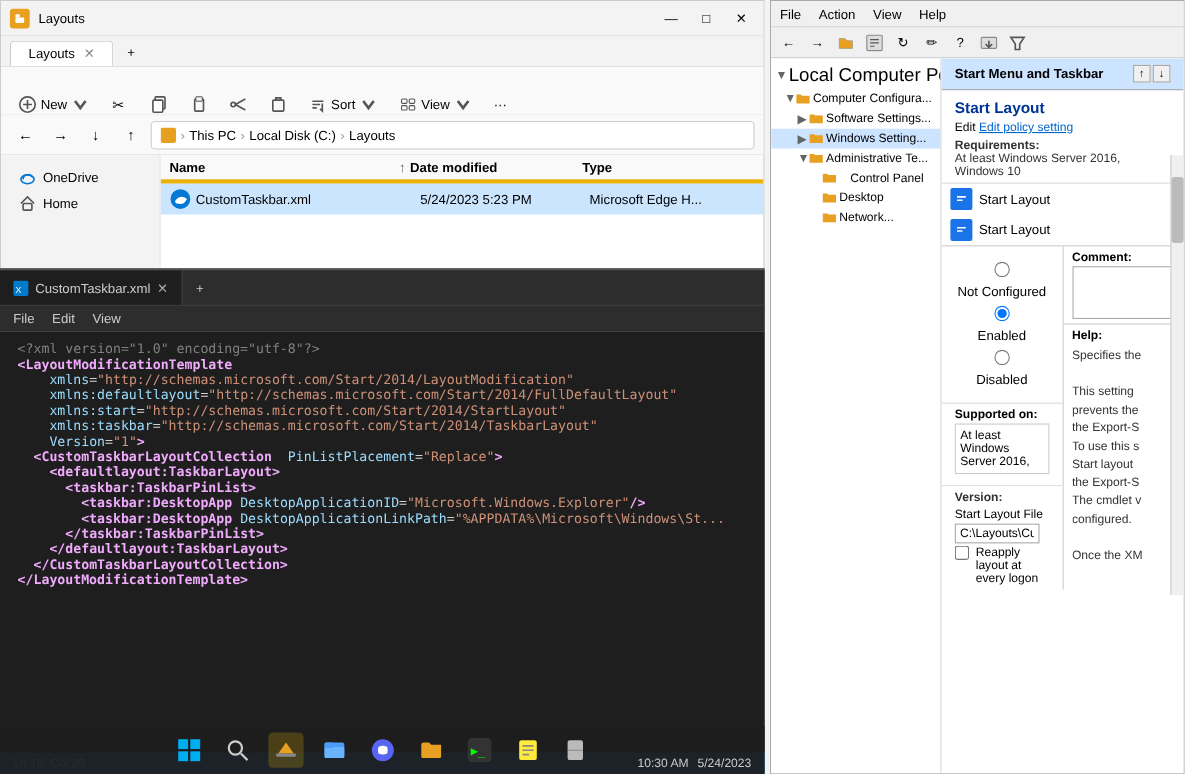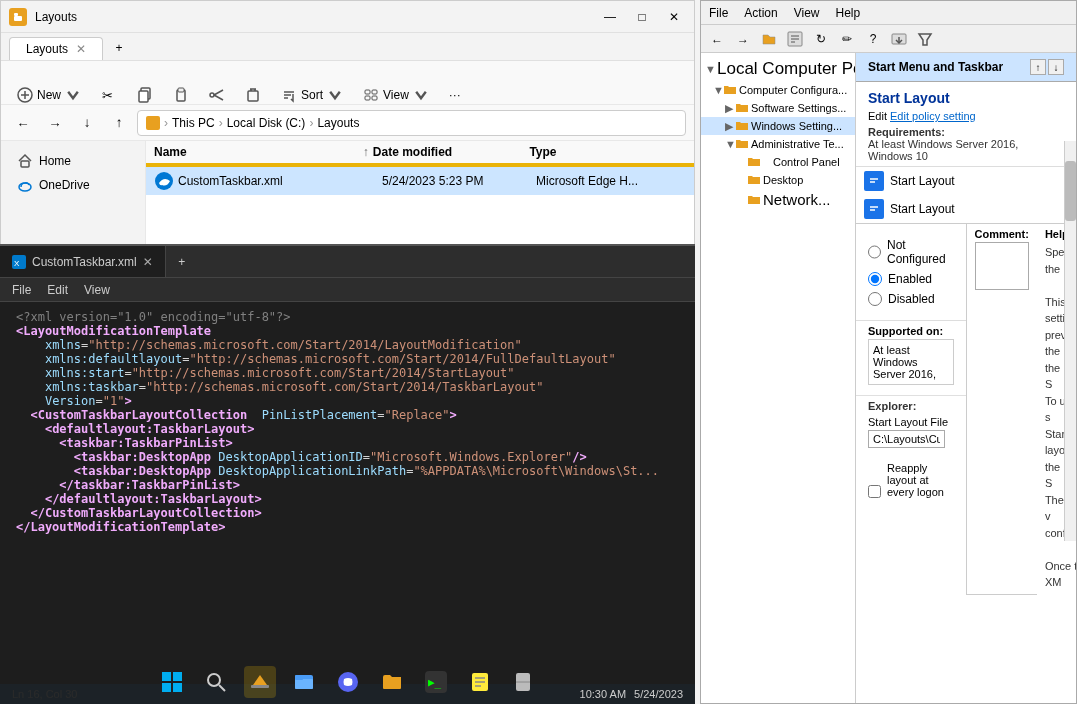"Home" div.sidebar-item { order: before "OneDrive" -> after "OneDrive" }
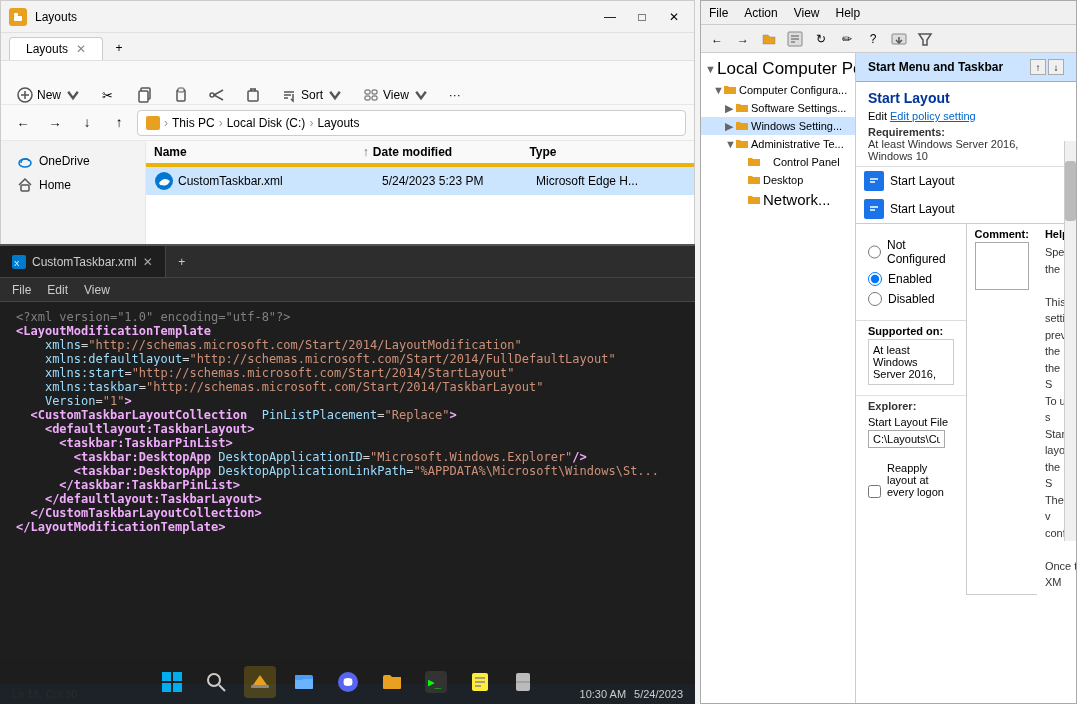"Network..." span { font-size: 15px -> 11px }
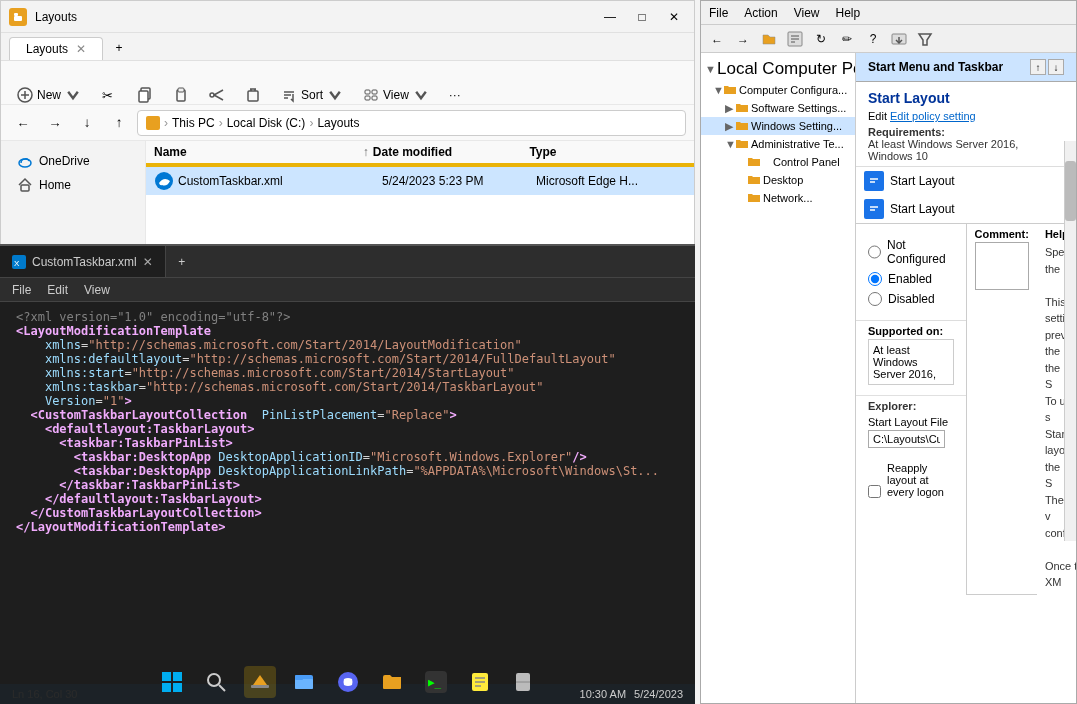"Comment:" div { flex-direction: row -> column }
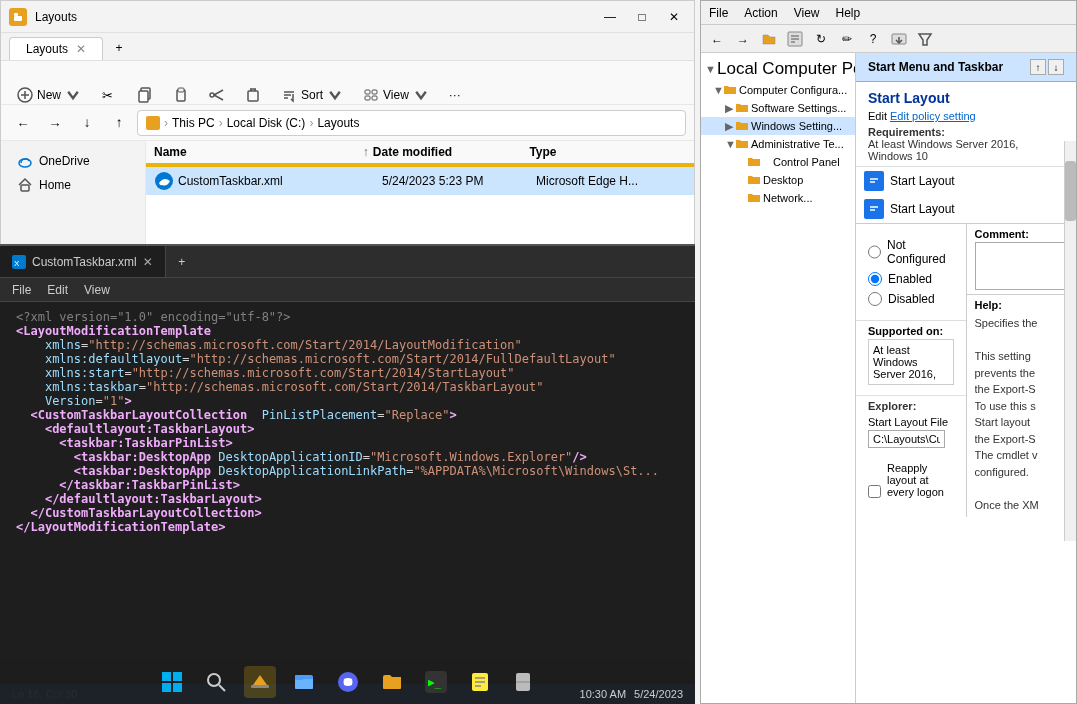"Not Configured" .radio-row { flex-direction: none -> column }
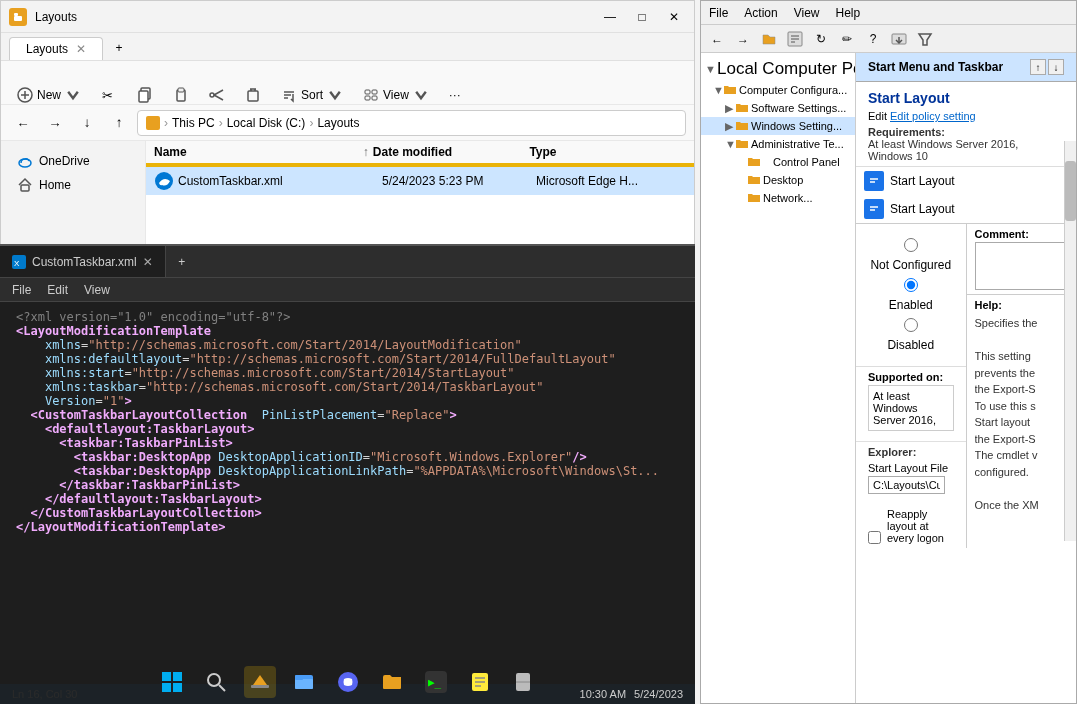"Explorer:" div.options-label { text: Explorer -> Version }
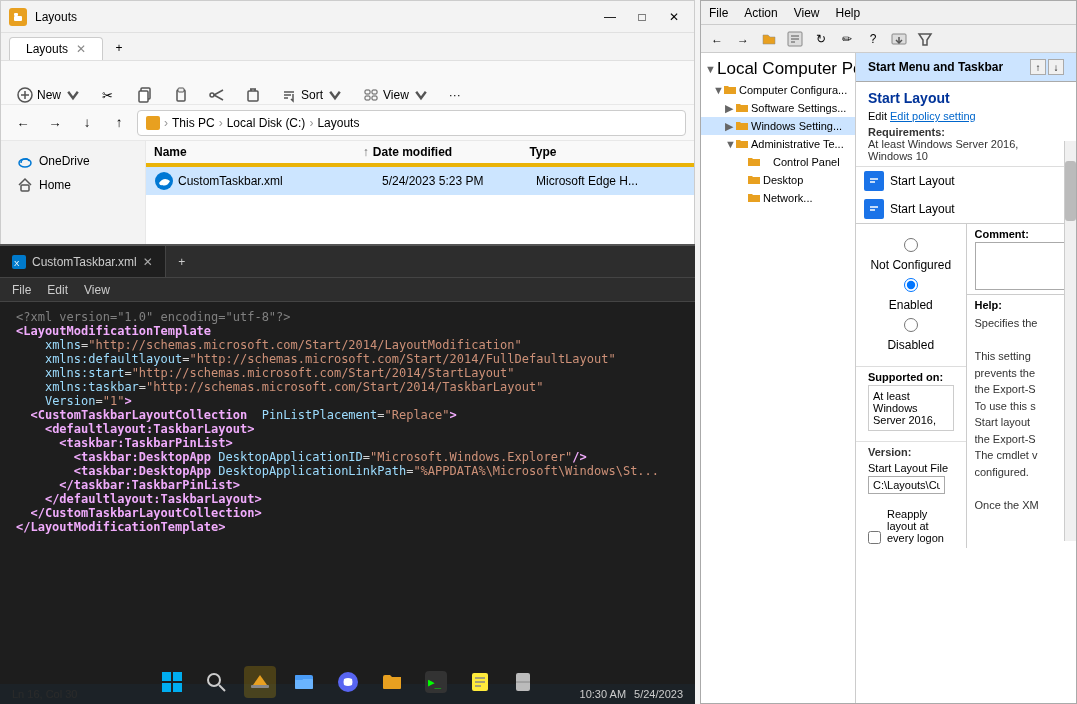"Reapply layout at every logon" .checkbox-row { align-items: flex-end -> flex-start; margin-top: 14px -> 2px }
